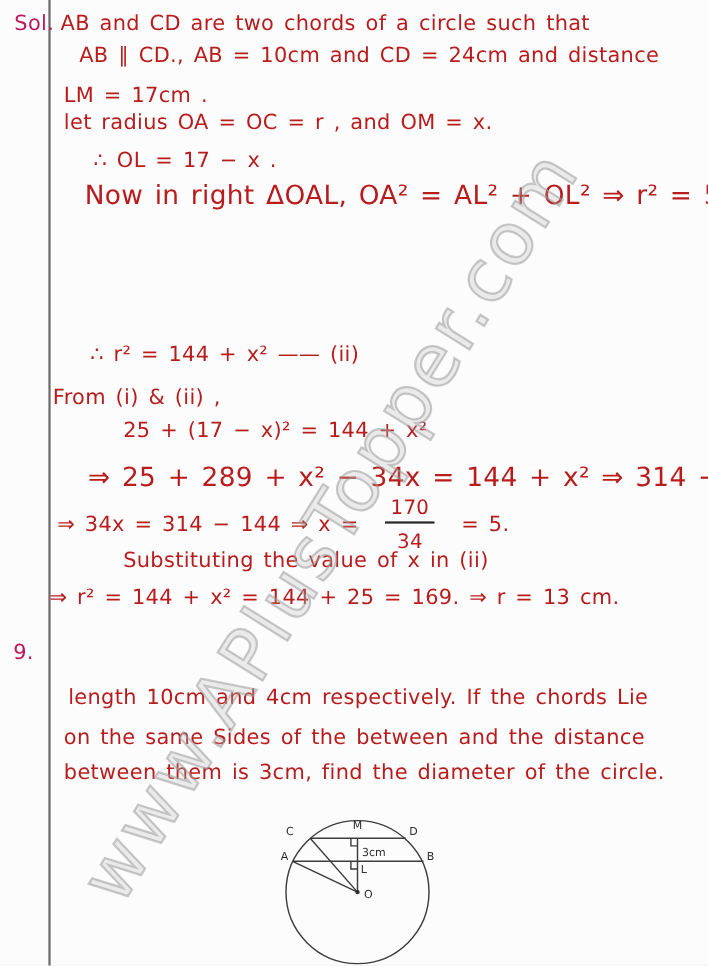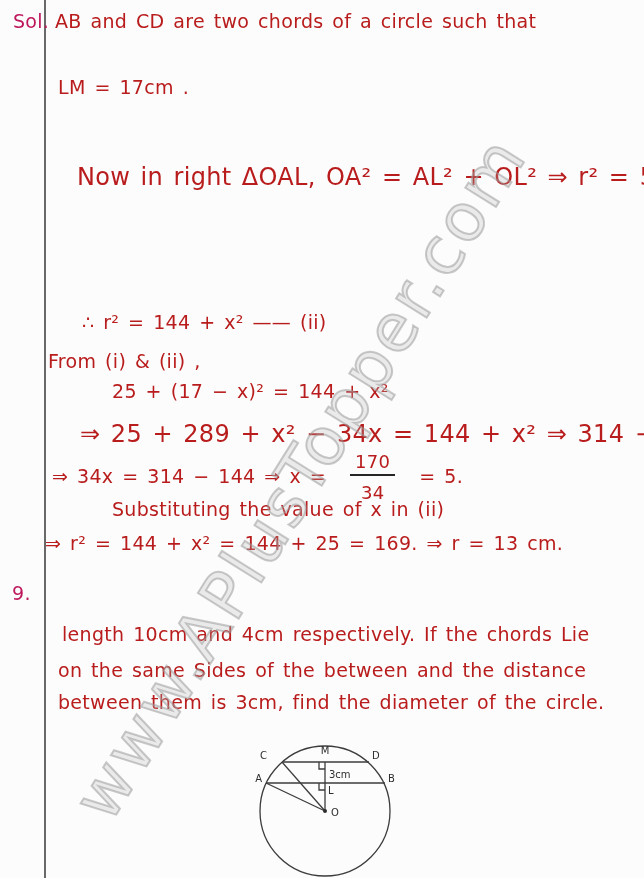"AB ∥ CD., AB =" div.hw { html: none -> <div>AB ∥ CD., AB = 10cm and CD = 24cm and distance</div> }
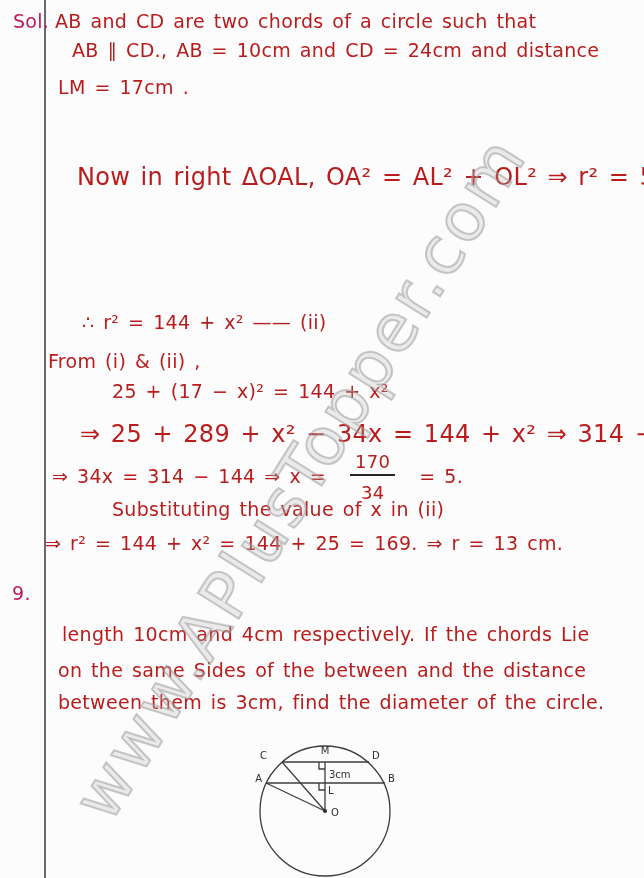"let radius OA = OC" div.hw { html: none -> <div>let radius OA = OC = r , and OM = x.</div> }
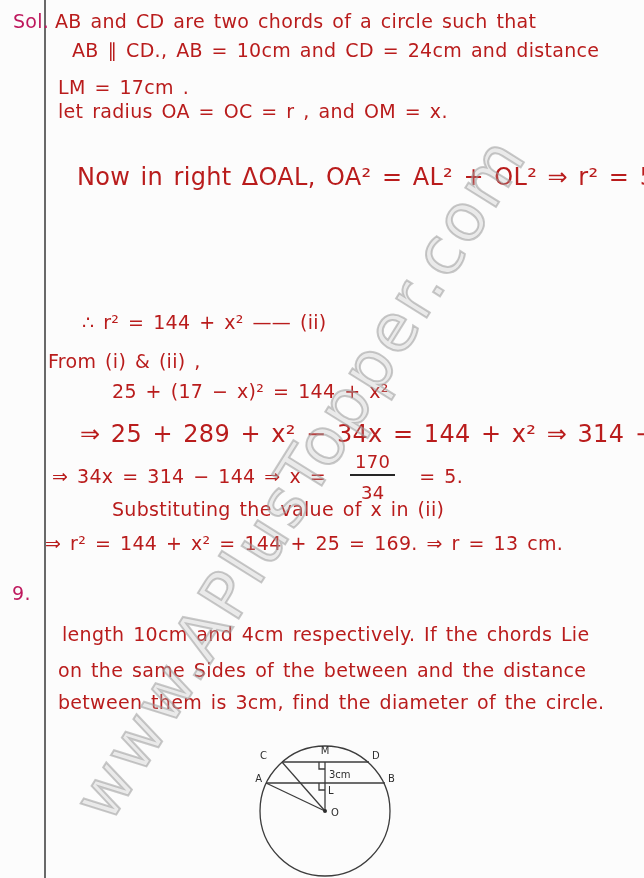"∴ OL = 17 −" div.hw { html: none -> <div>∴ OL = 17 − x .</div> }
